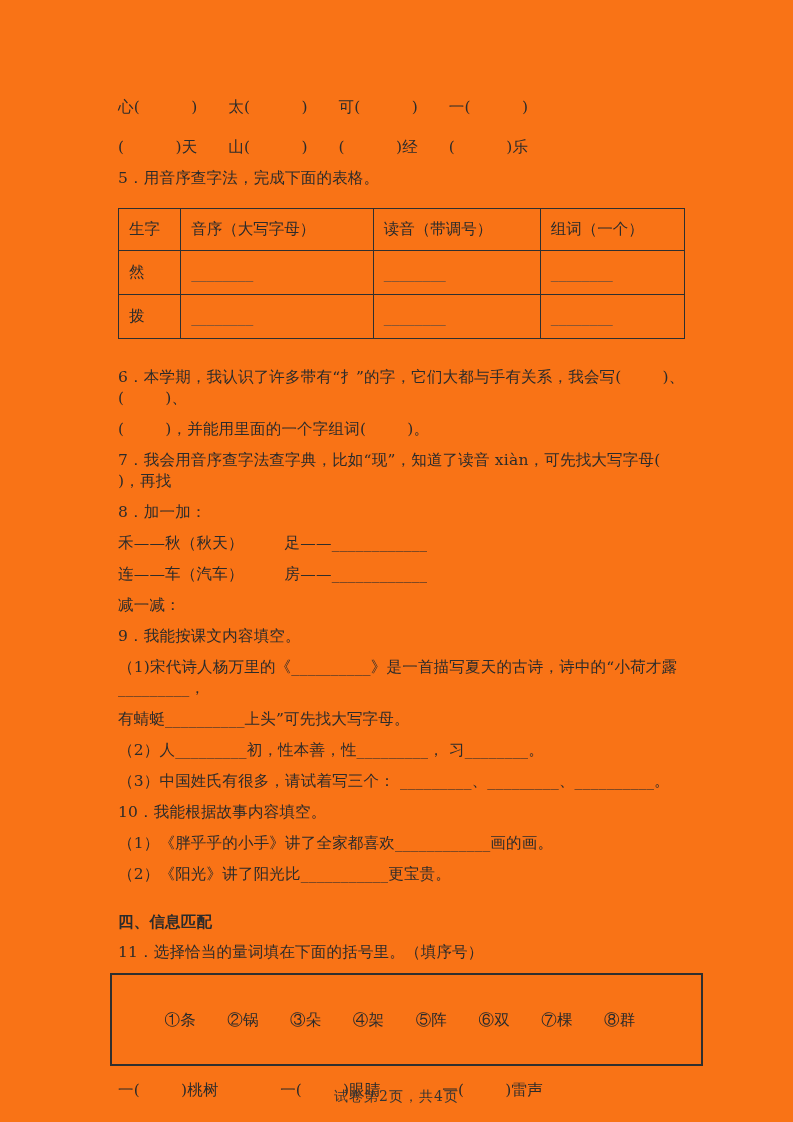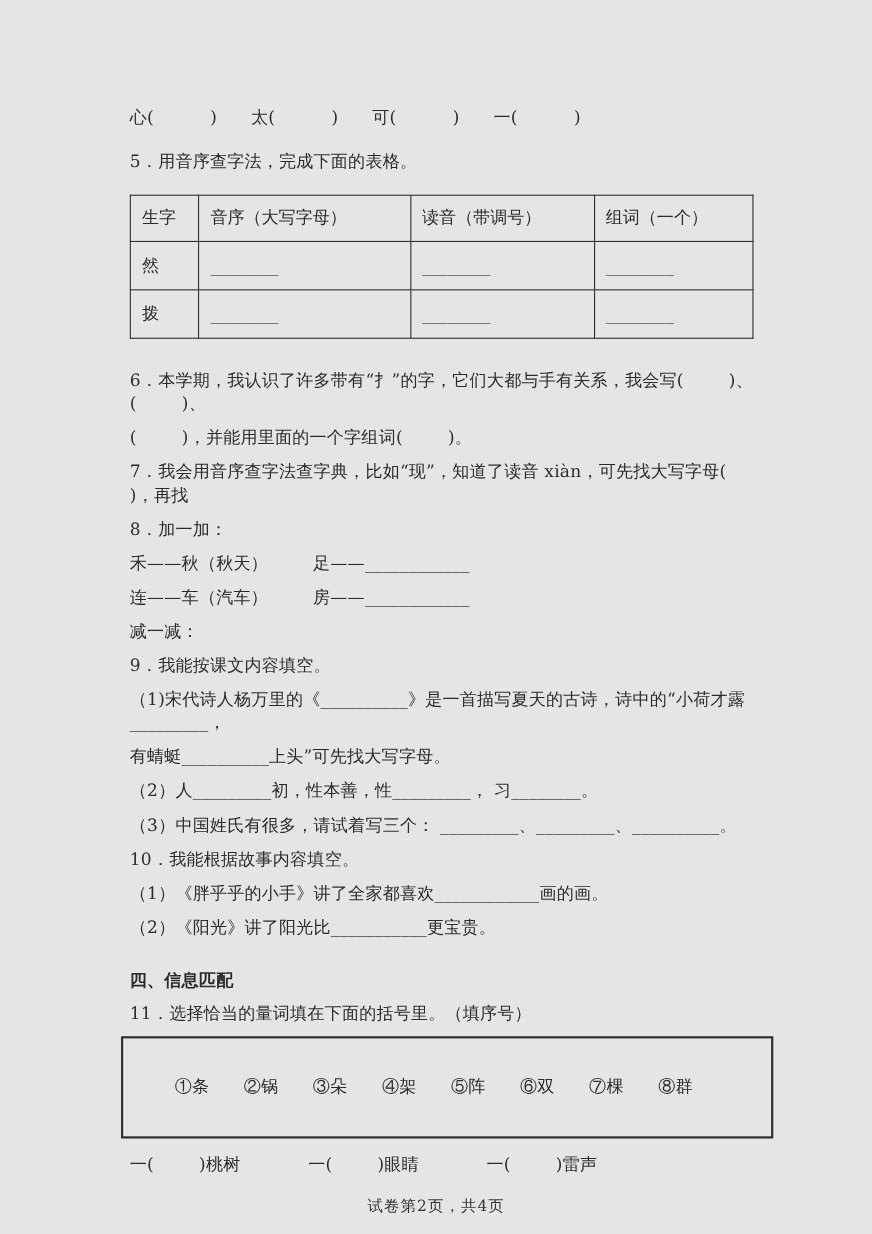"心( ) 太( ) 可(" .page { background: #e5e5e5 -> #f97316 }
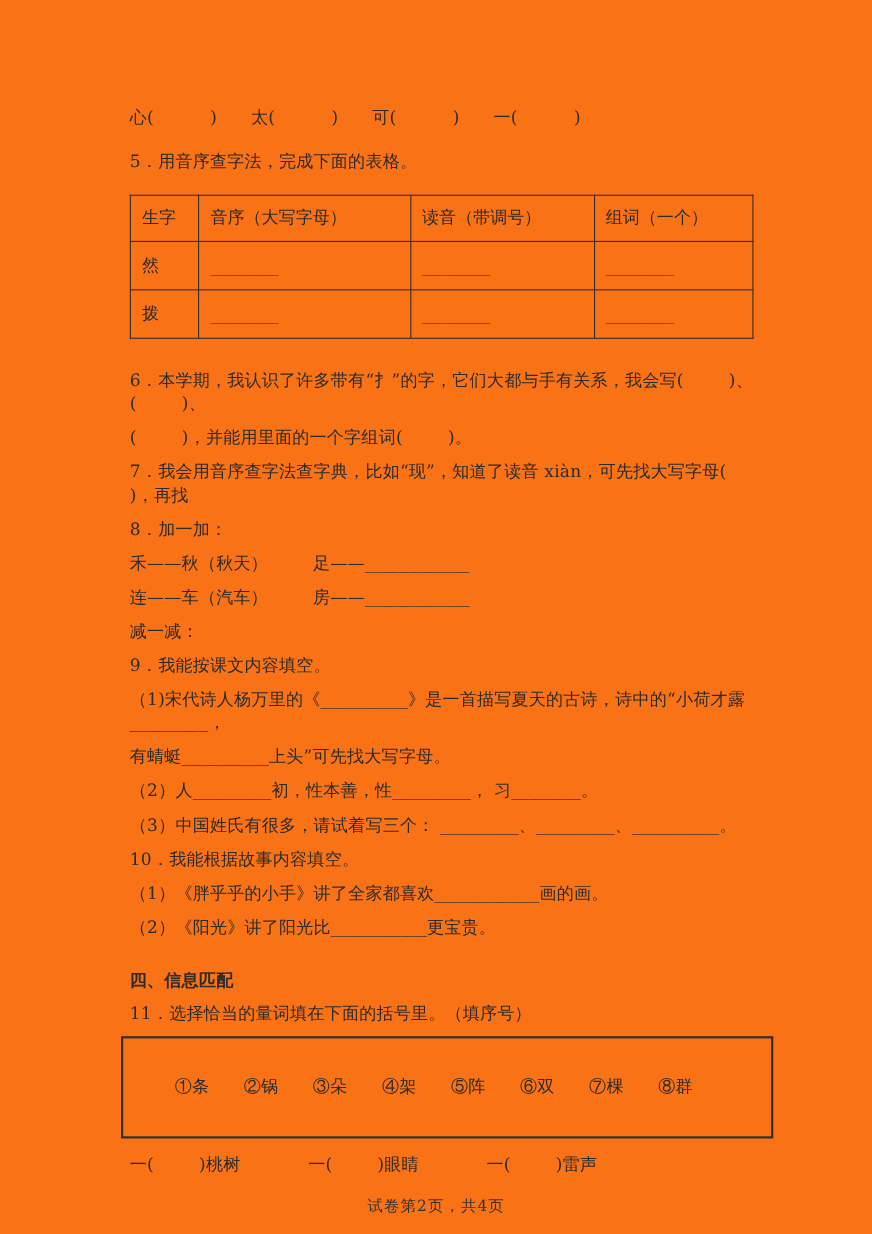"( )天 山( ) (" div.line { html: none -> <div>( )天 山( ) ( )经 ( )乐</div> }
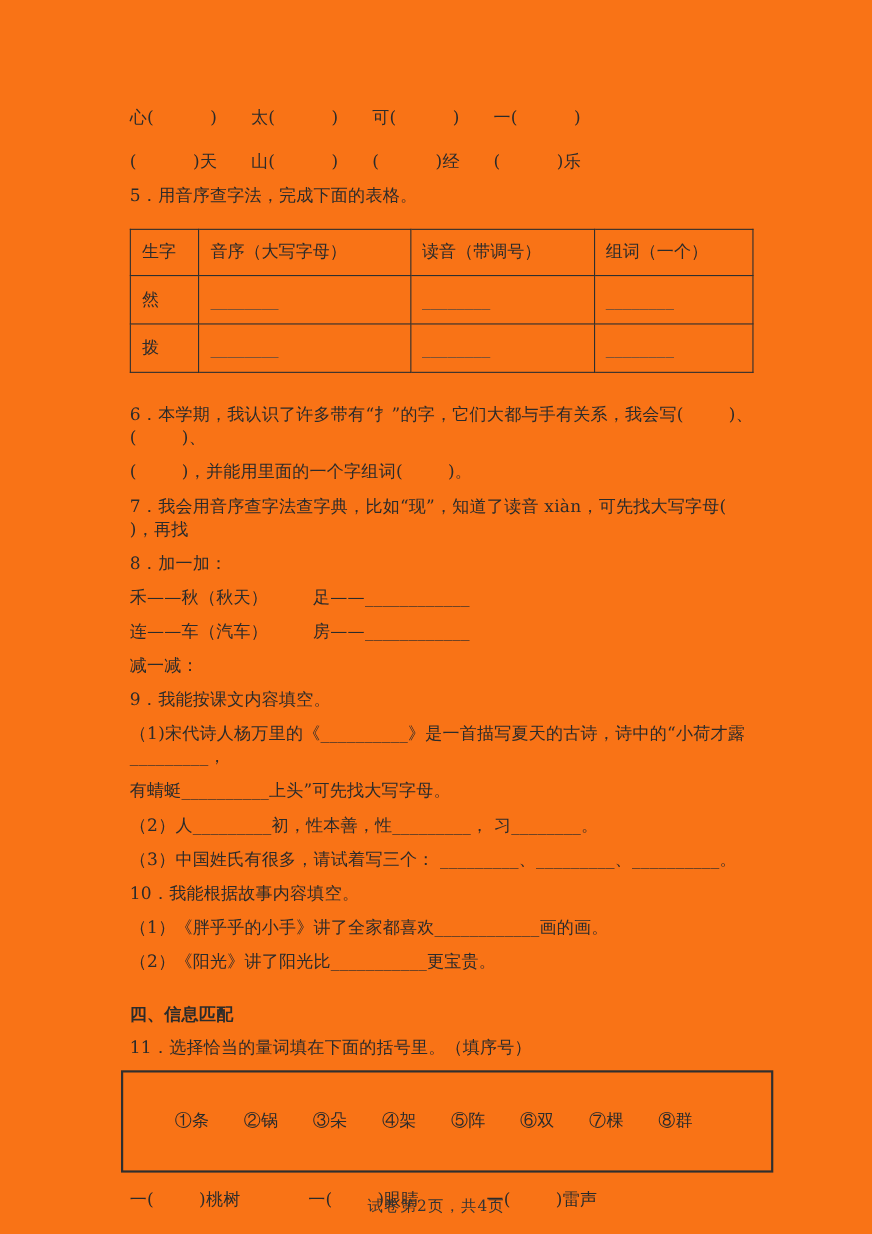"①条 ②锅 ③朵 ④架 ⑤阵" .optbox { font-family: none -> Liberation Serif, serif; padding: 13px 16px -> 13px 28px }
